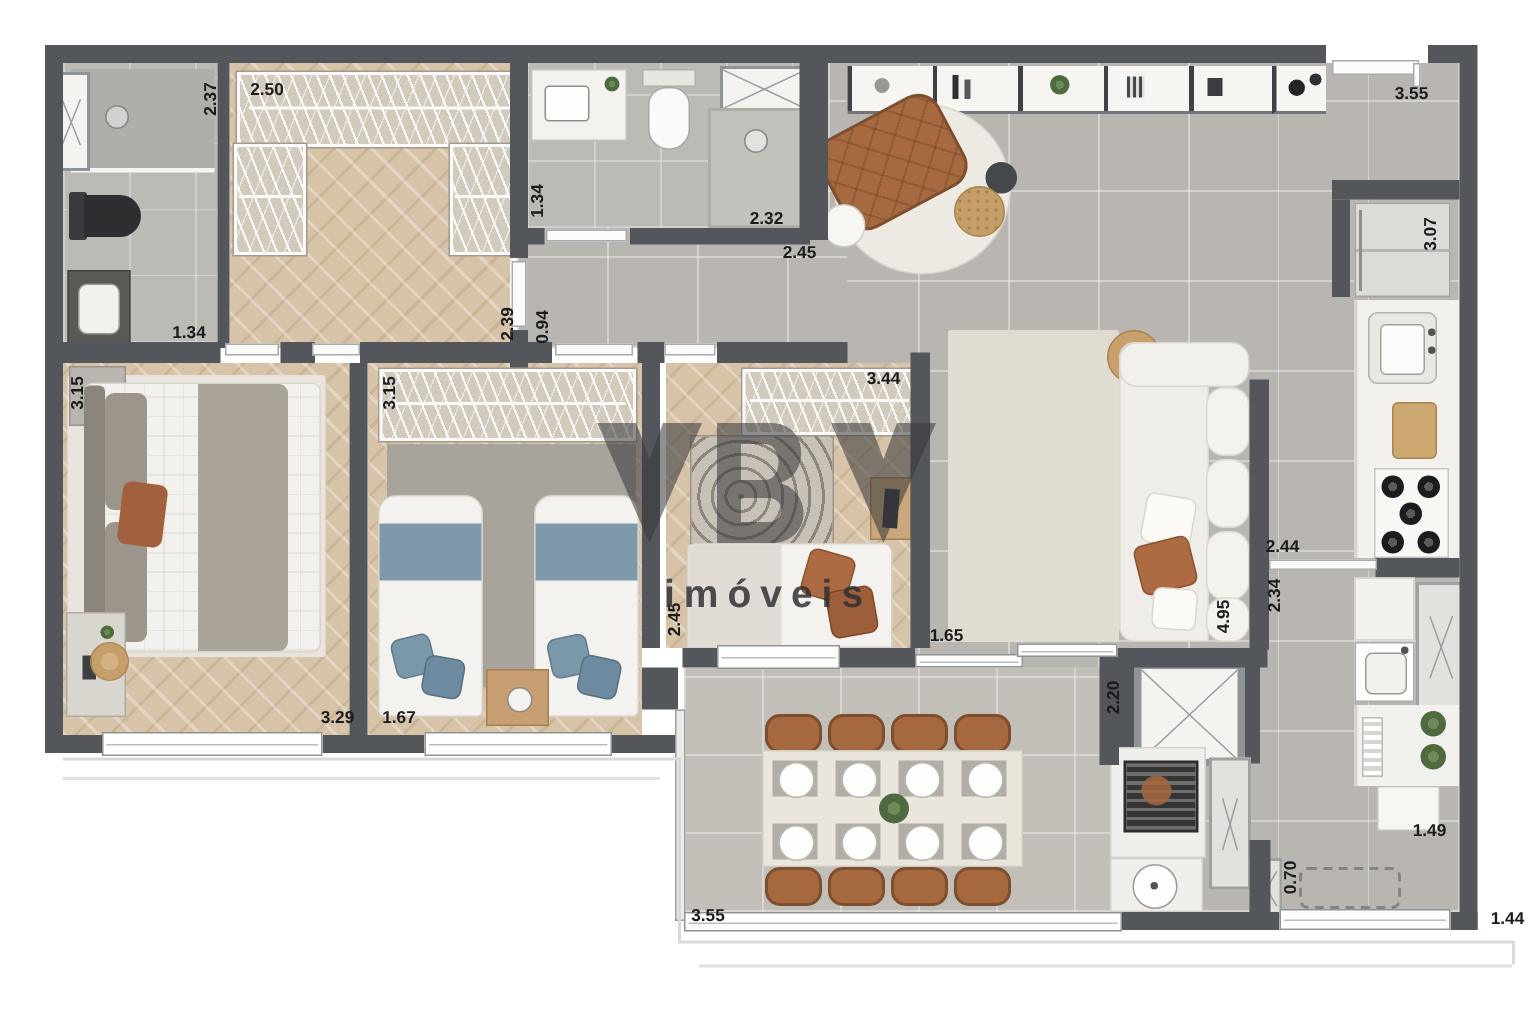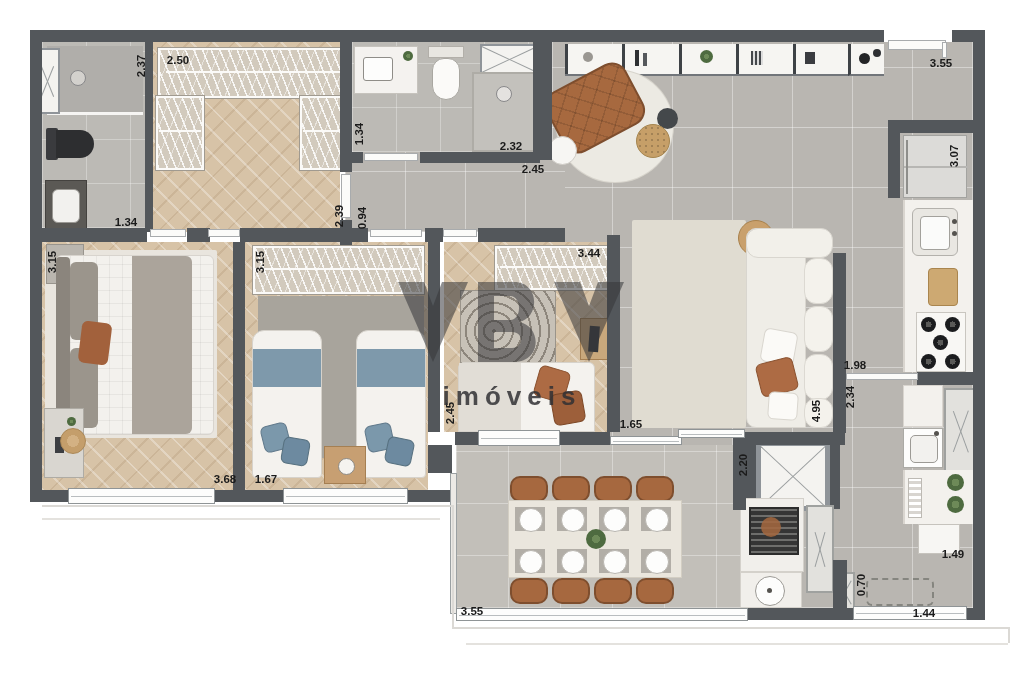"1.98" span.dim { text: 1.98 -> 2.44 }
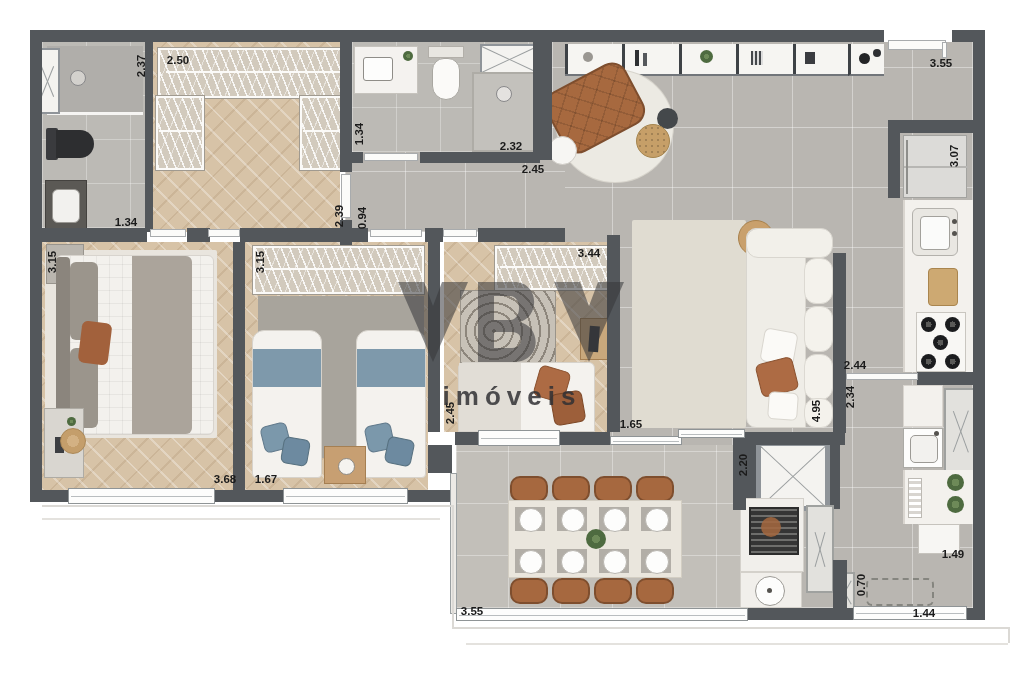"3.68" span.dim { text: 3.68 -> 3.29 }
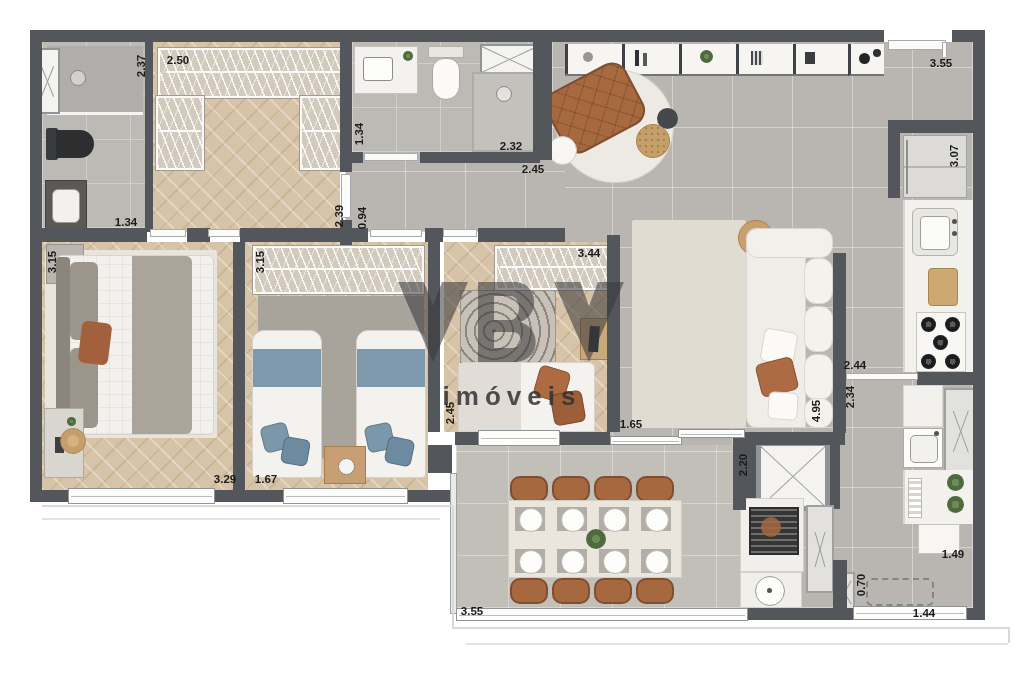"1.44" span.dim { left: 924px -> 1005px }
